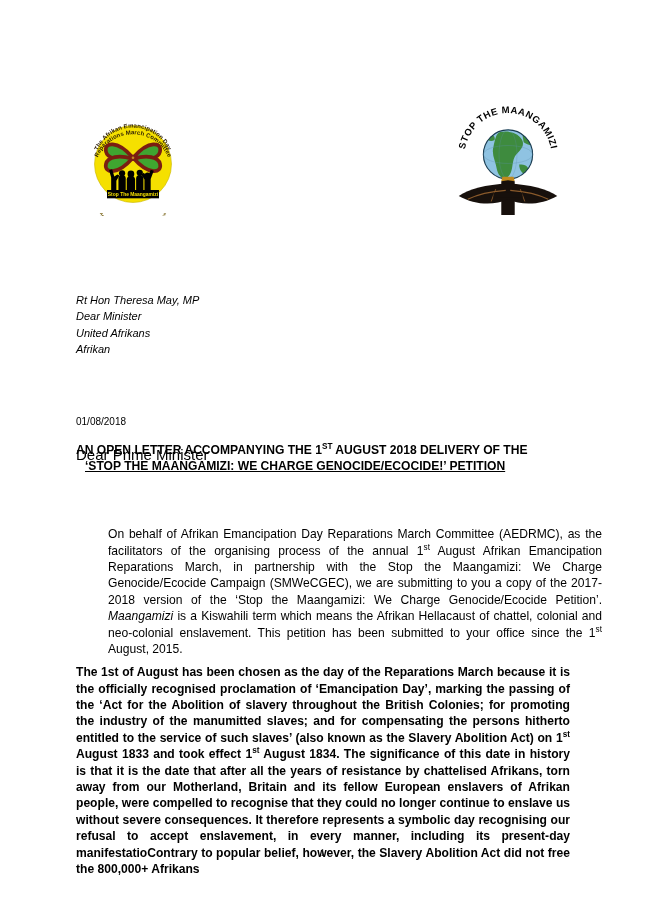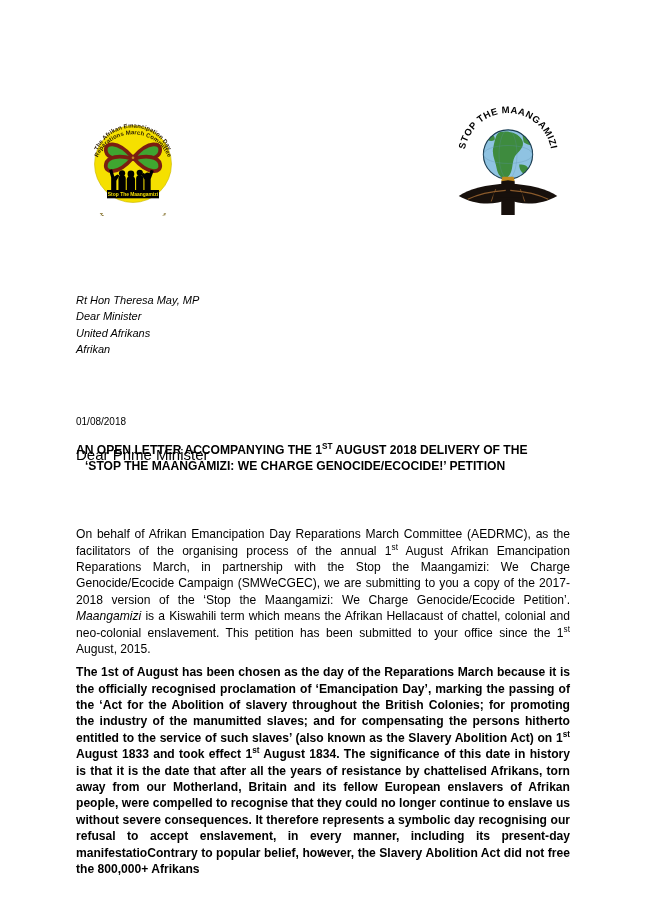"‘STOP THE MAANGAMIZI: WE CHARGE" .letter-heading .hl2 { text-decoration: none -> underline }
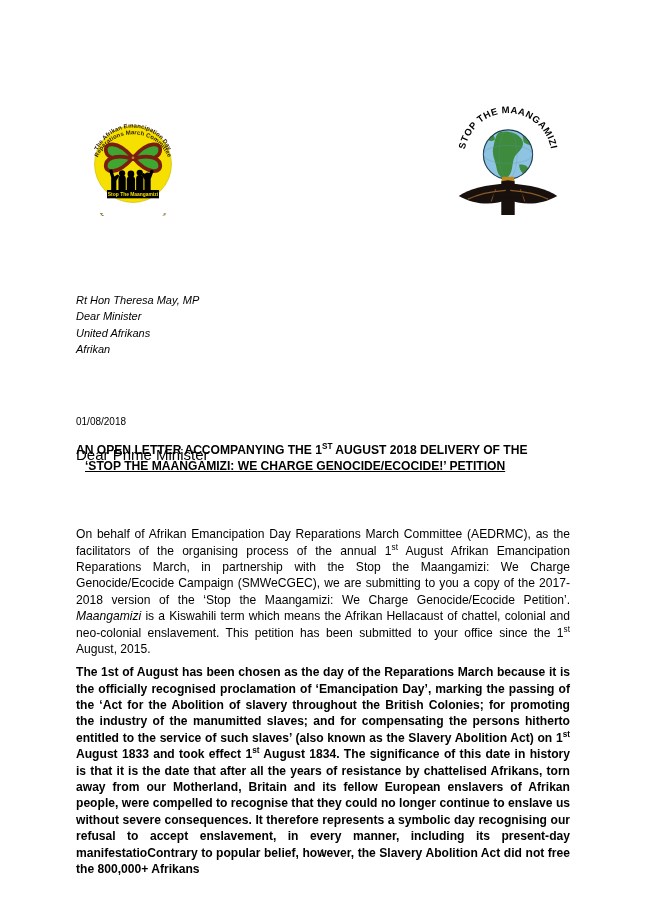"On behalf of Afrikan Emancipation" #para-1 { margin-left: none -> 32px }
